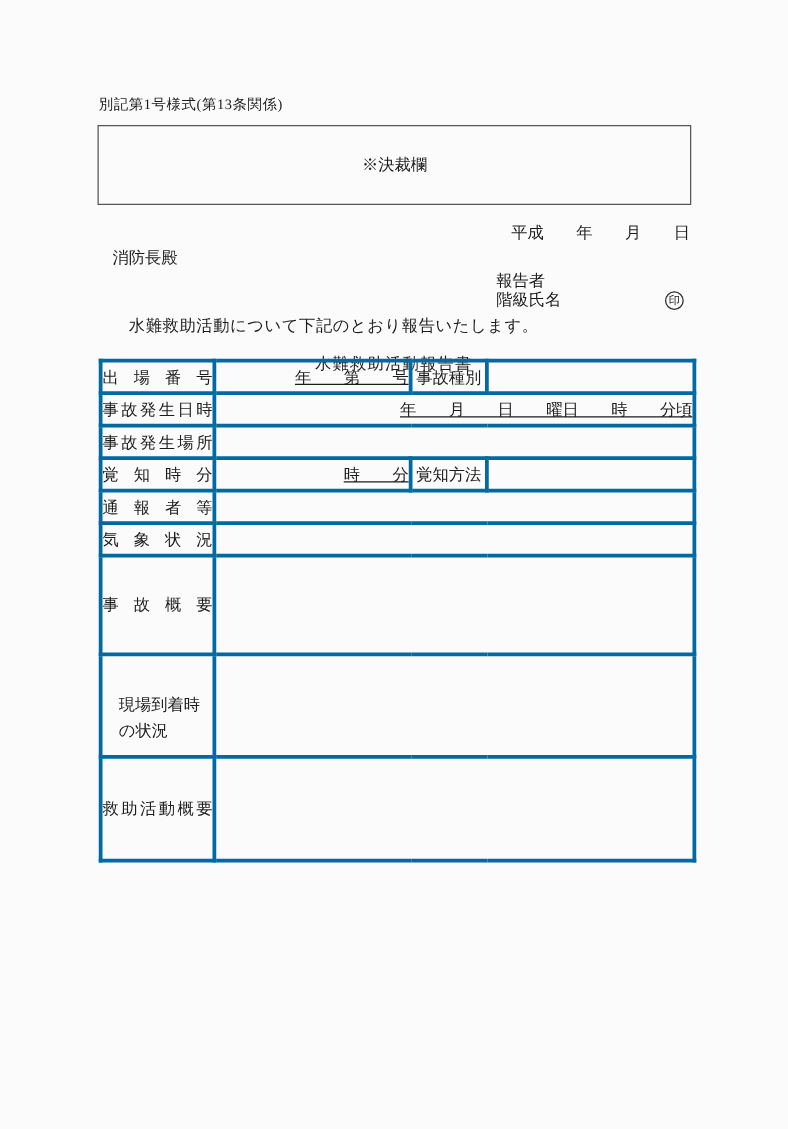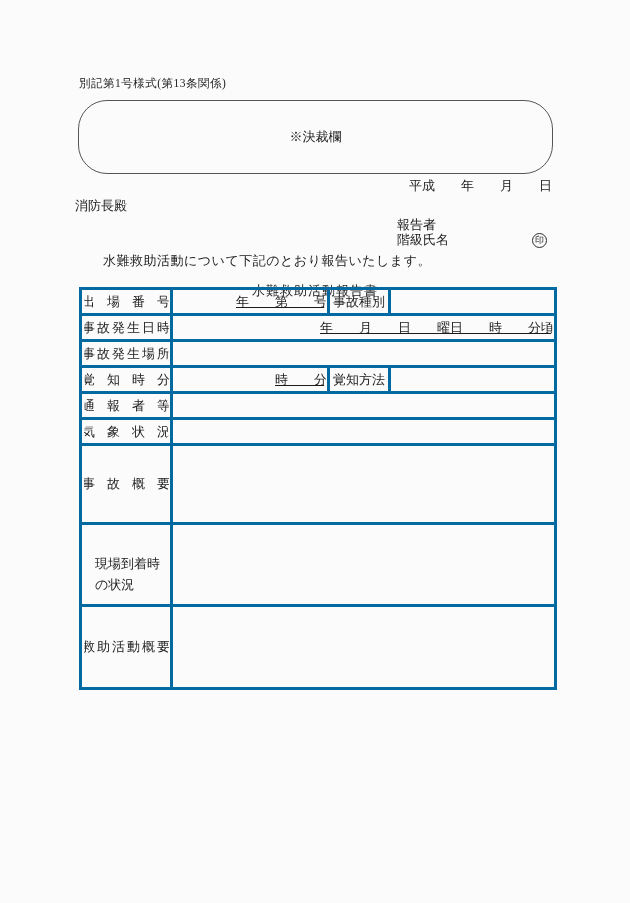"別記第1号様式(第13条関係)" * { border-radius: 29px -> none }
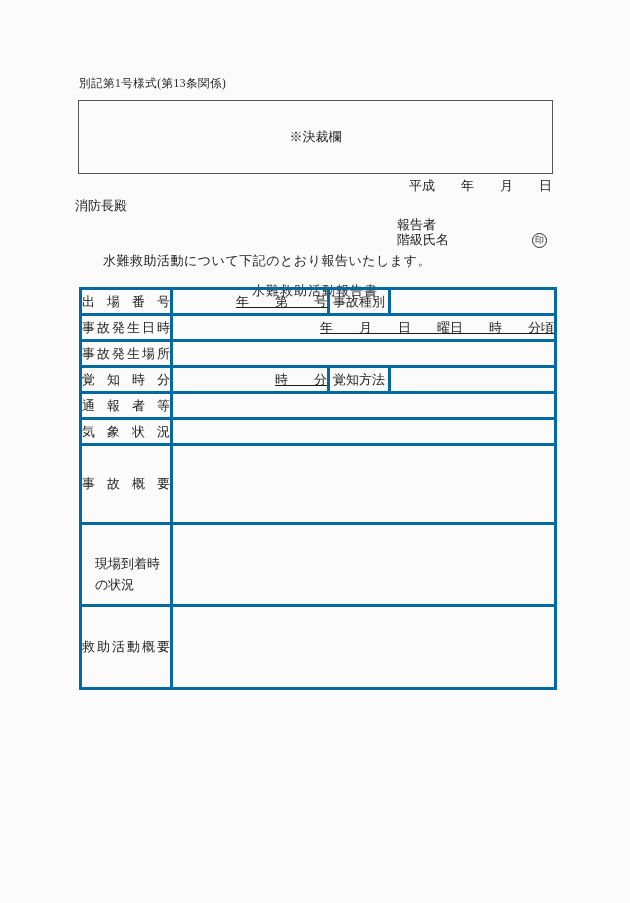"※決裁欄" .approval-box { height: 74px -> 64px }
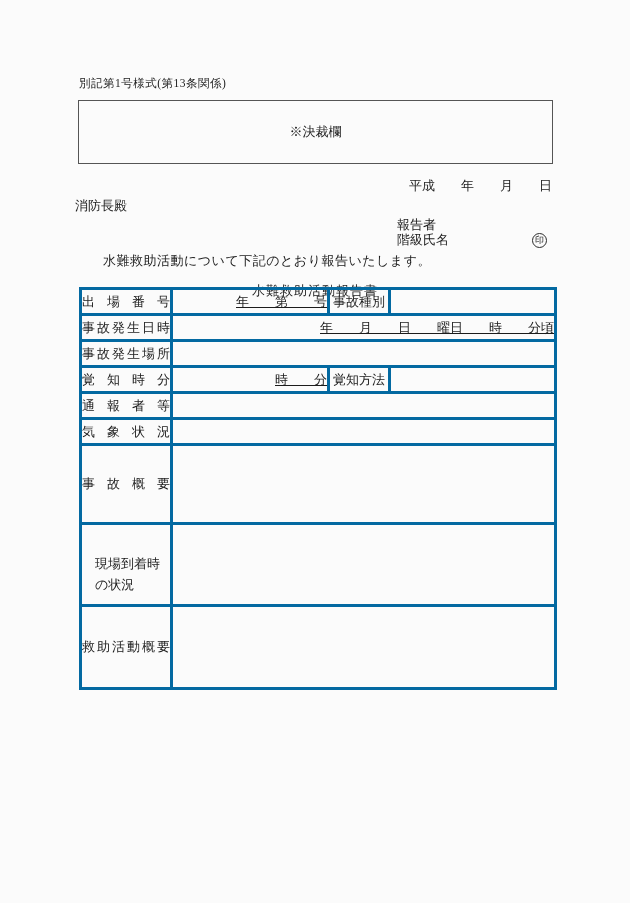"消防長殿" .addressee { left: 75px -> 90px }
